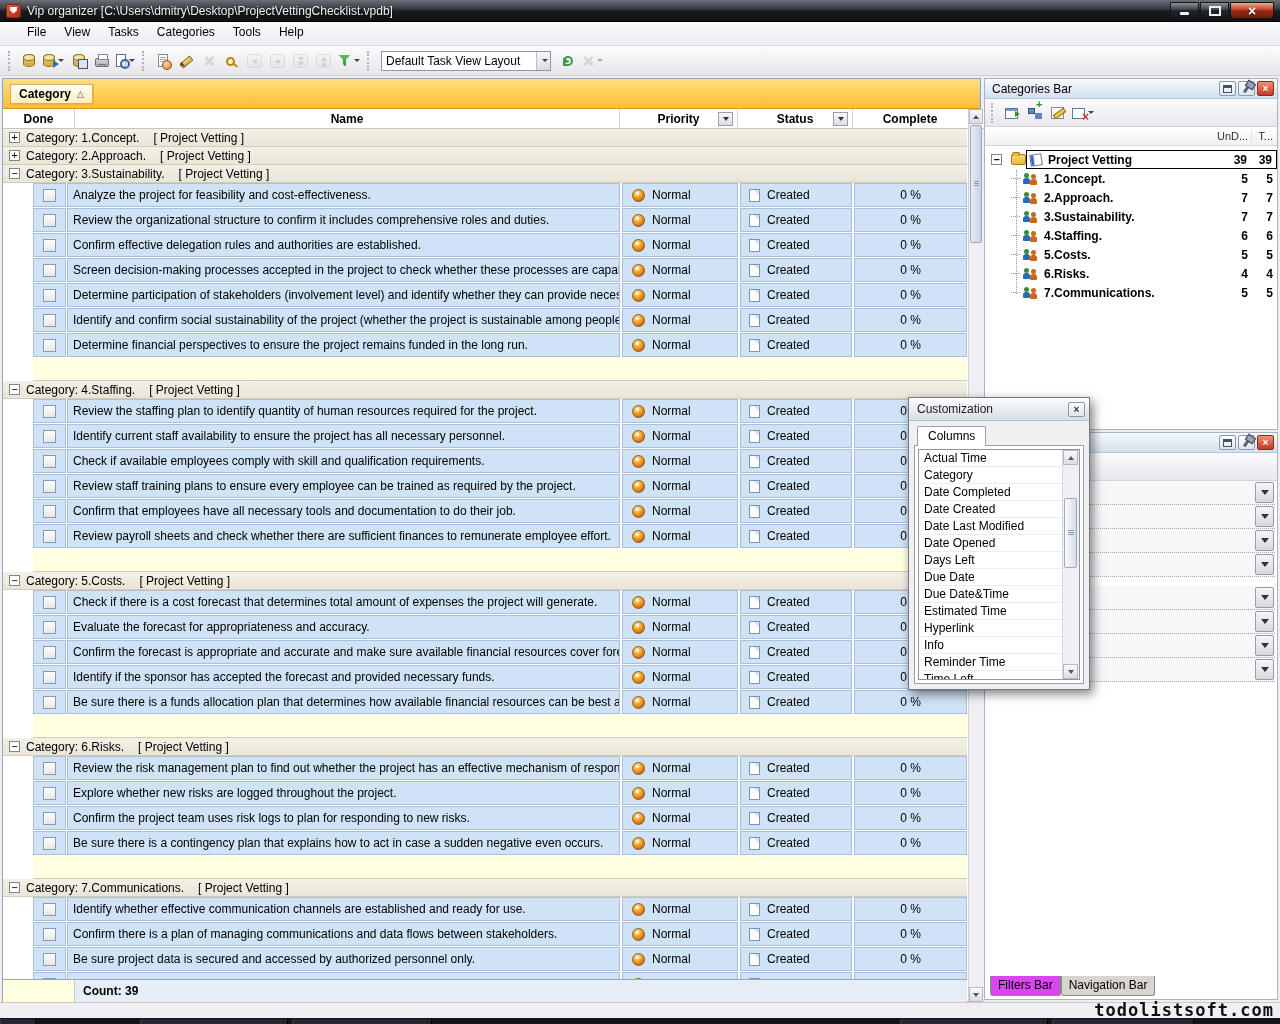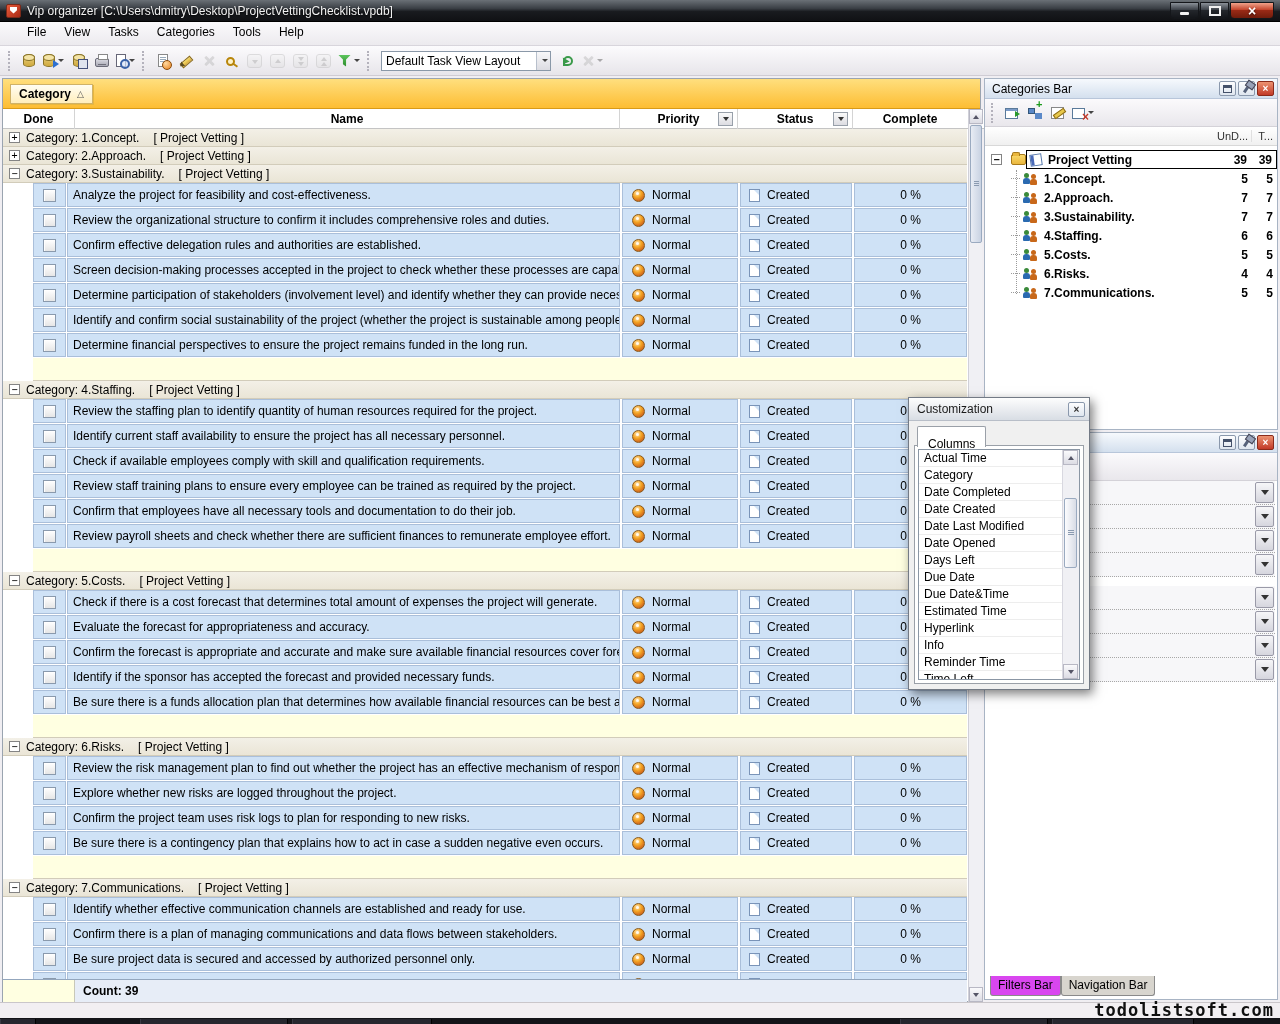"Columns" .dlg-tab { padding: 10px 10px -> 2px 10px }
